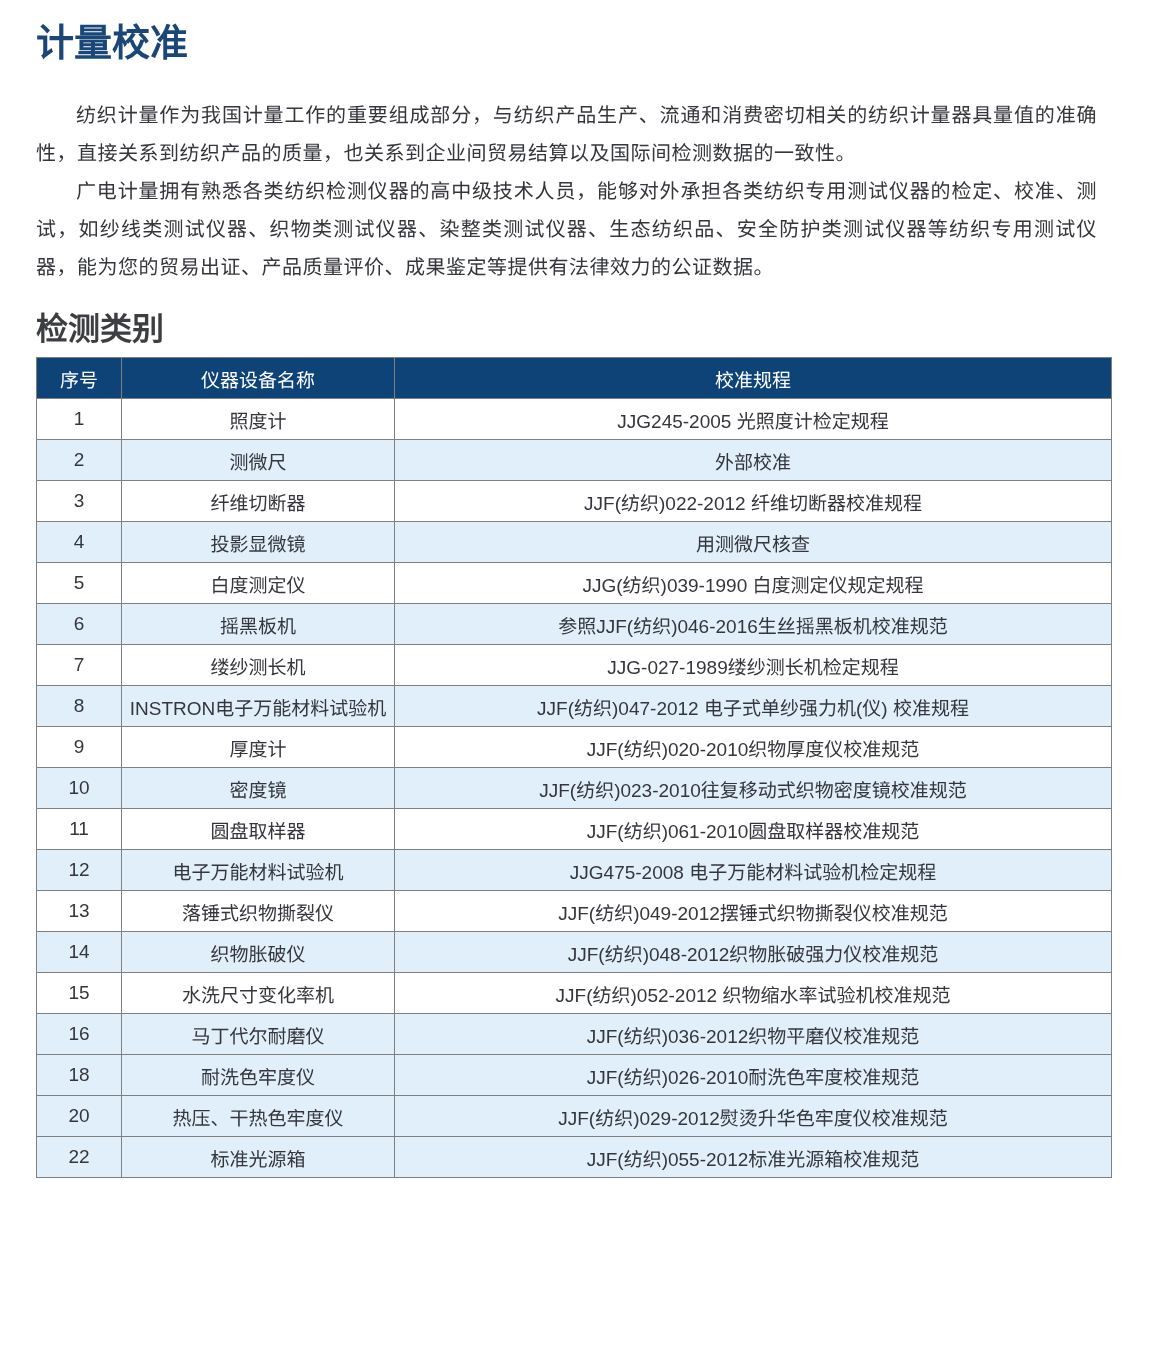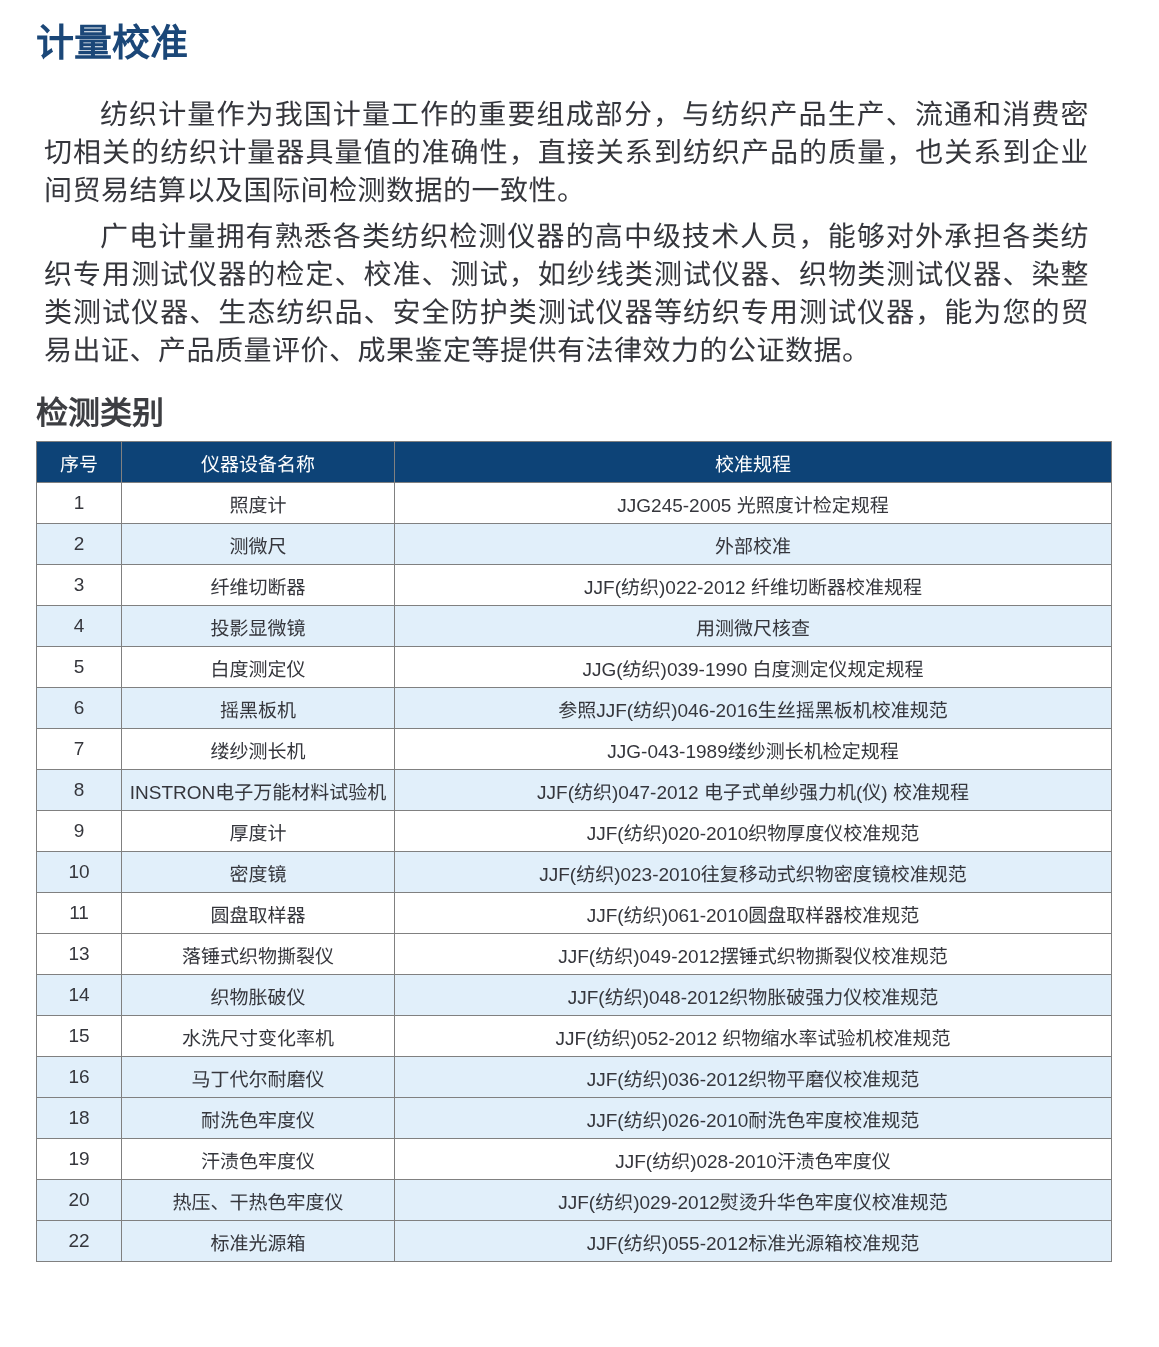"纺织计量作为我国计量工作的重要组成部分，与纺织产品生产、流通和消费密切相关的纺织" .intro p { font-size: 28px -> 20px; margin: 8px -> 0 }
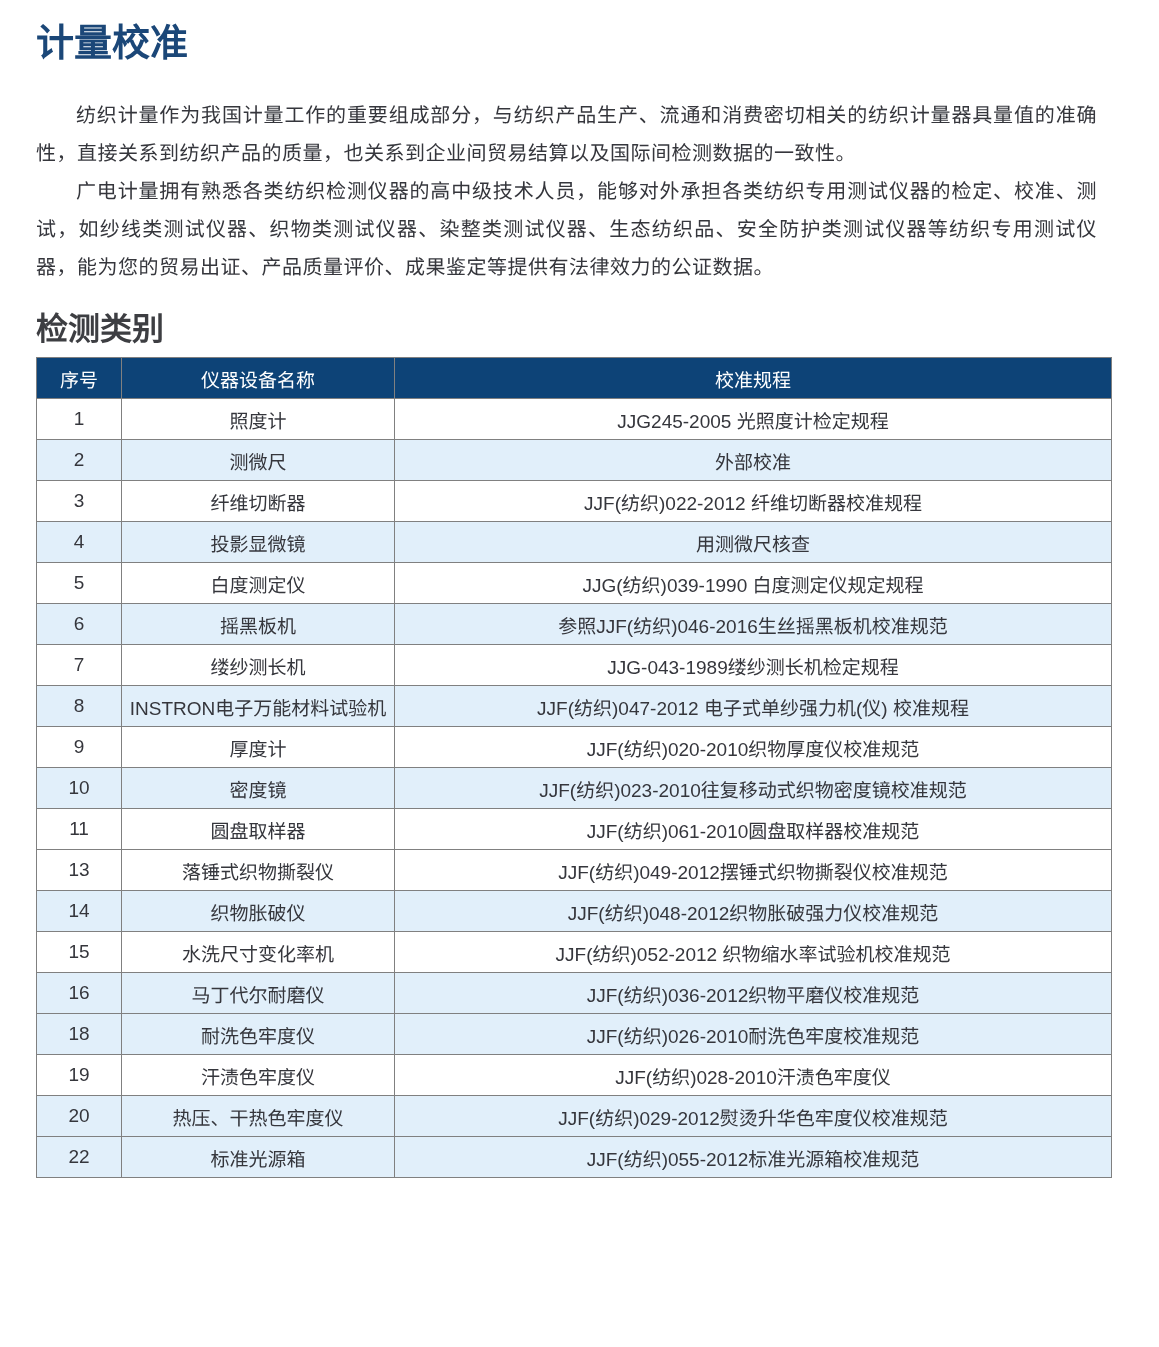"JJG-043-1989缕纱测长机检定规程" td { text: JJG-043-1989 -> JJG-027-1989 }
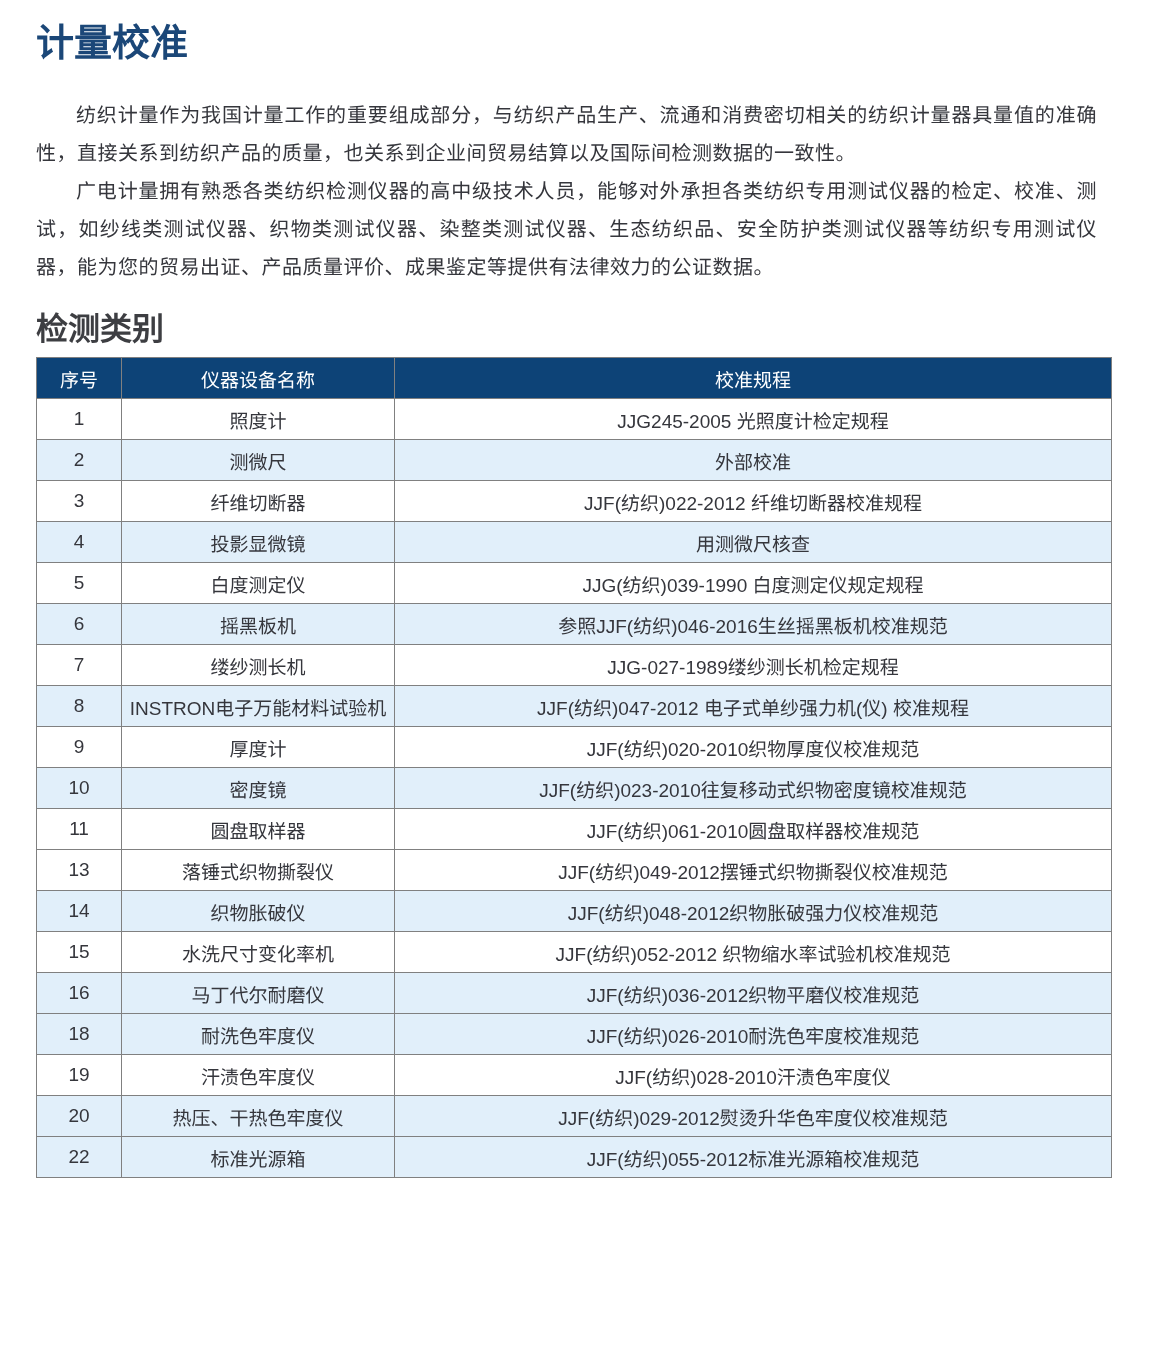"12" tr.alt { html: none -> <tr> <td>12</td> <td>电子万能材料试验机</td> <td>JJG475-2008 电子万能材料试验机检定规程</td> </tr> }
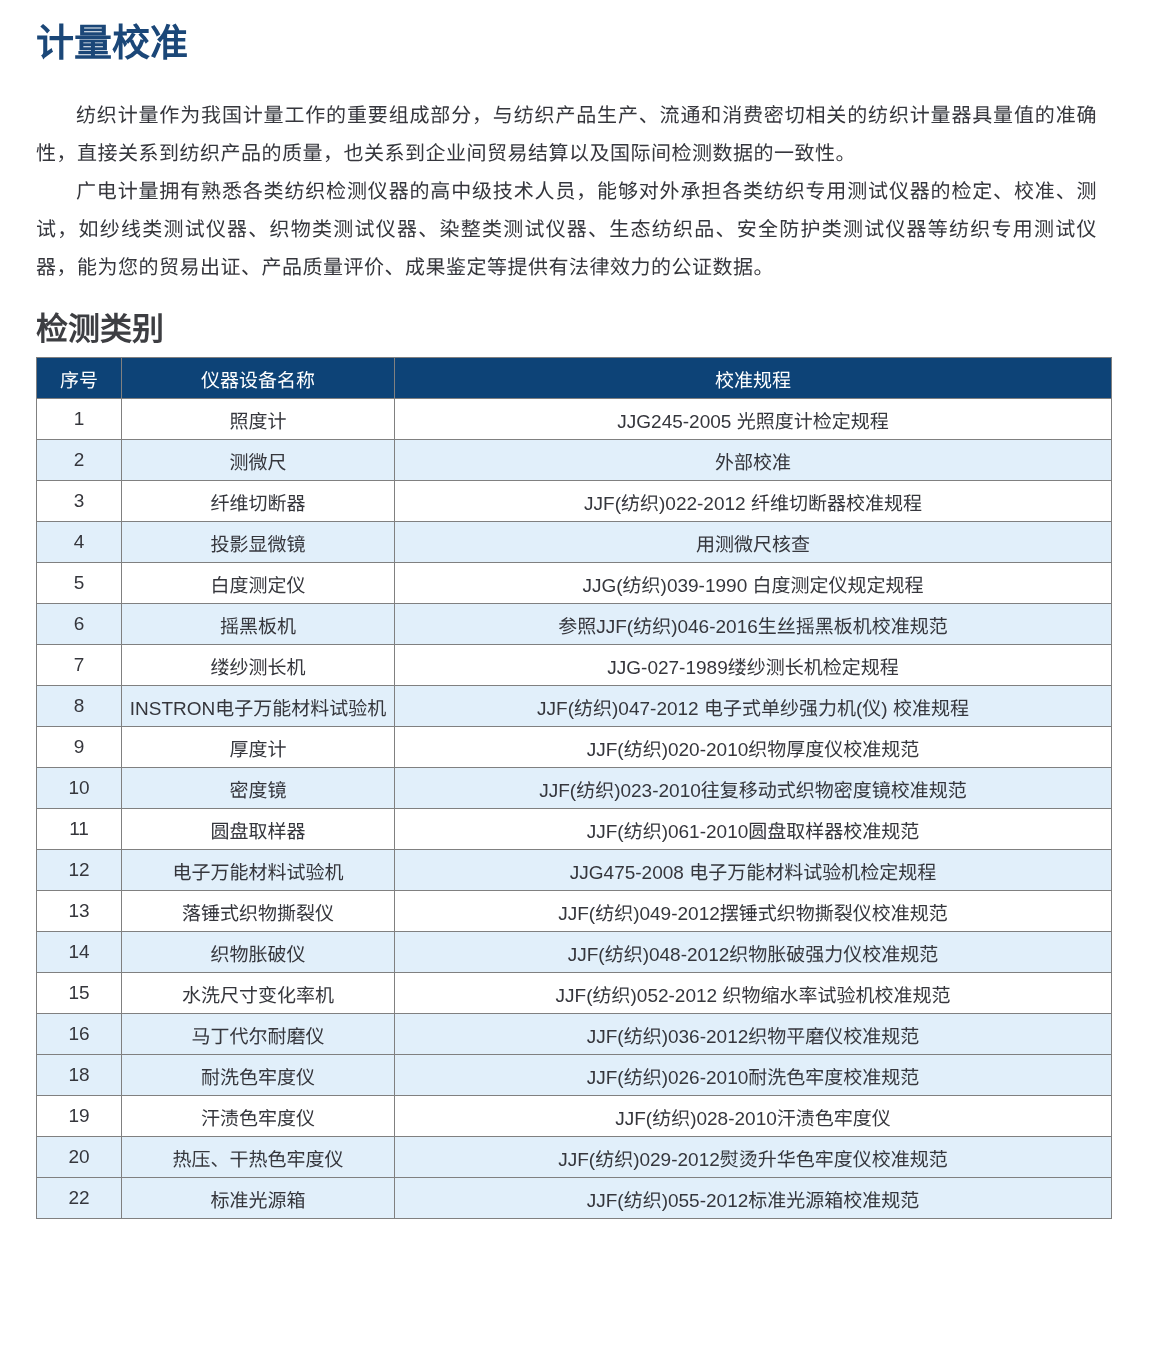"19" tr { html: <tr> <td>19</td> <td>汗渍色牢度仪</td> <td>JJF(纺织)028-2010汗渍色牢度仪</td> </tr> -> none }
